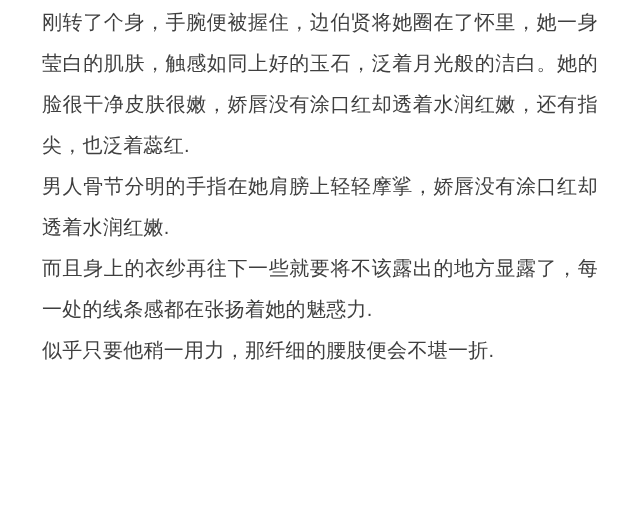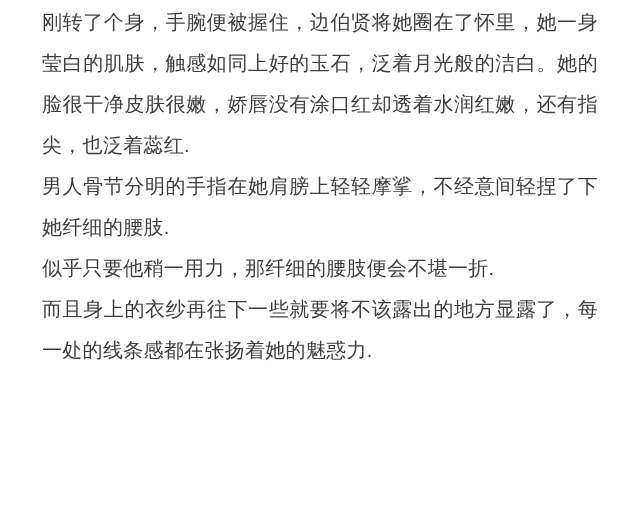"男人骨节分明的手指在她肩膀上轻轻摩挲，不经意间轻捏了下她纤细的腰肢." p { text: 不经意间轻捏了下她纤细的腰肢 -> 娇唇没有涂口红却透着水润红嫩 }
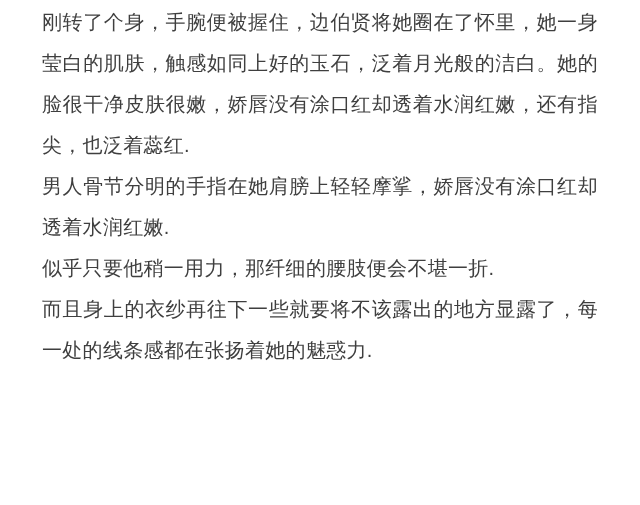"似乎只要他稍一用力，那纤细的腰肢便会不堪一折." p { order: before "而且身上的衣纱再往下一些就要将不该露出的地方显露了，每一处的线条感都在张扬着她的" -> after "而且身上的衣纱再往下一些就要将不该露出的地方显露了，每一处的线条感都在张扬着她的" }
